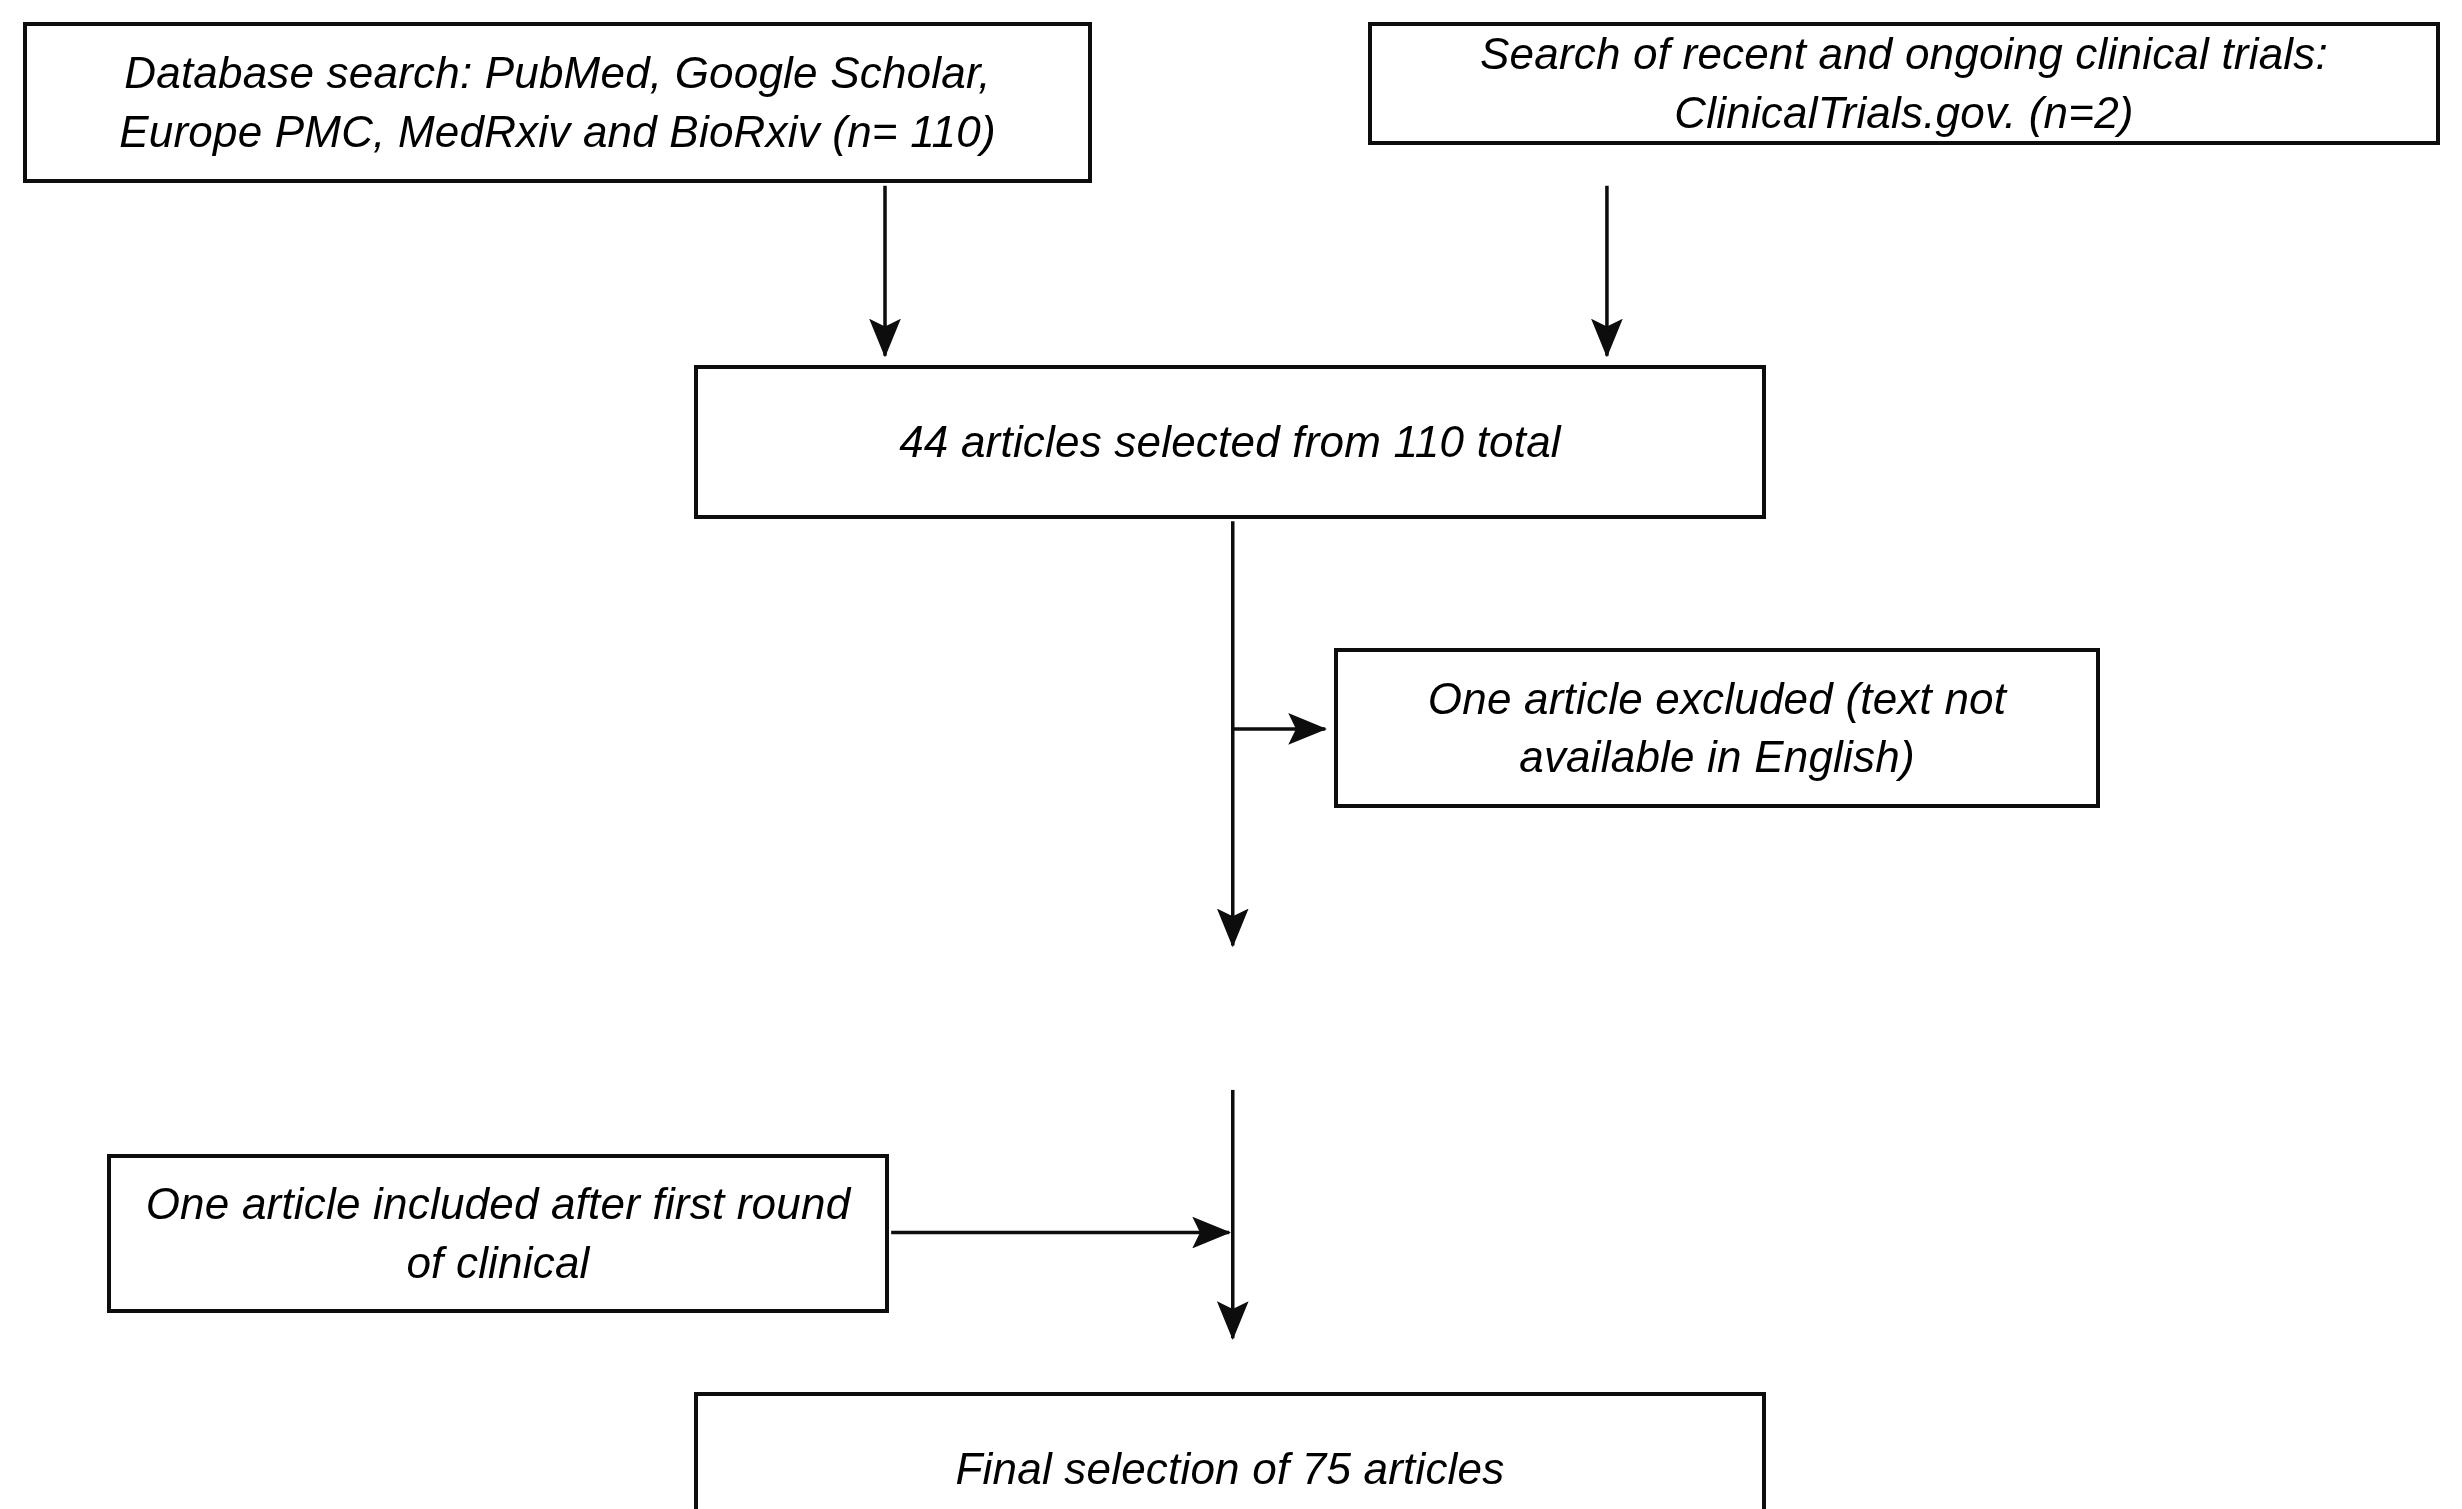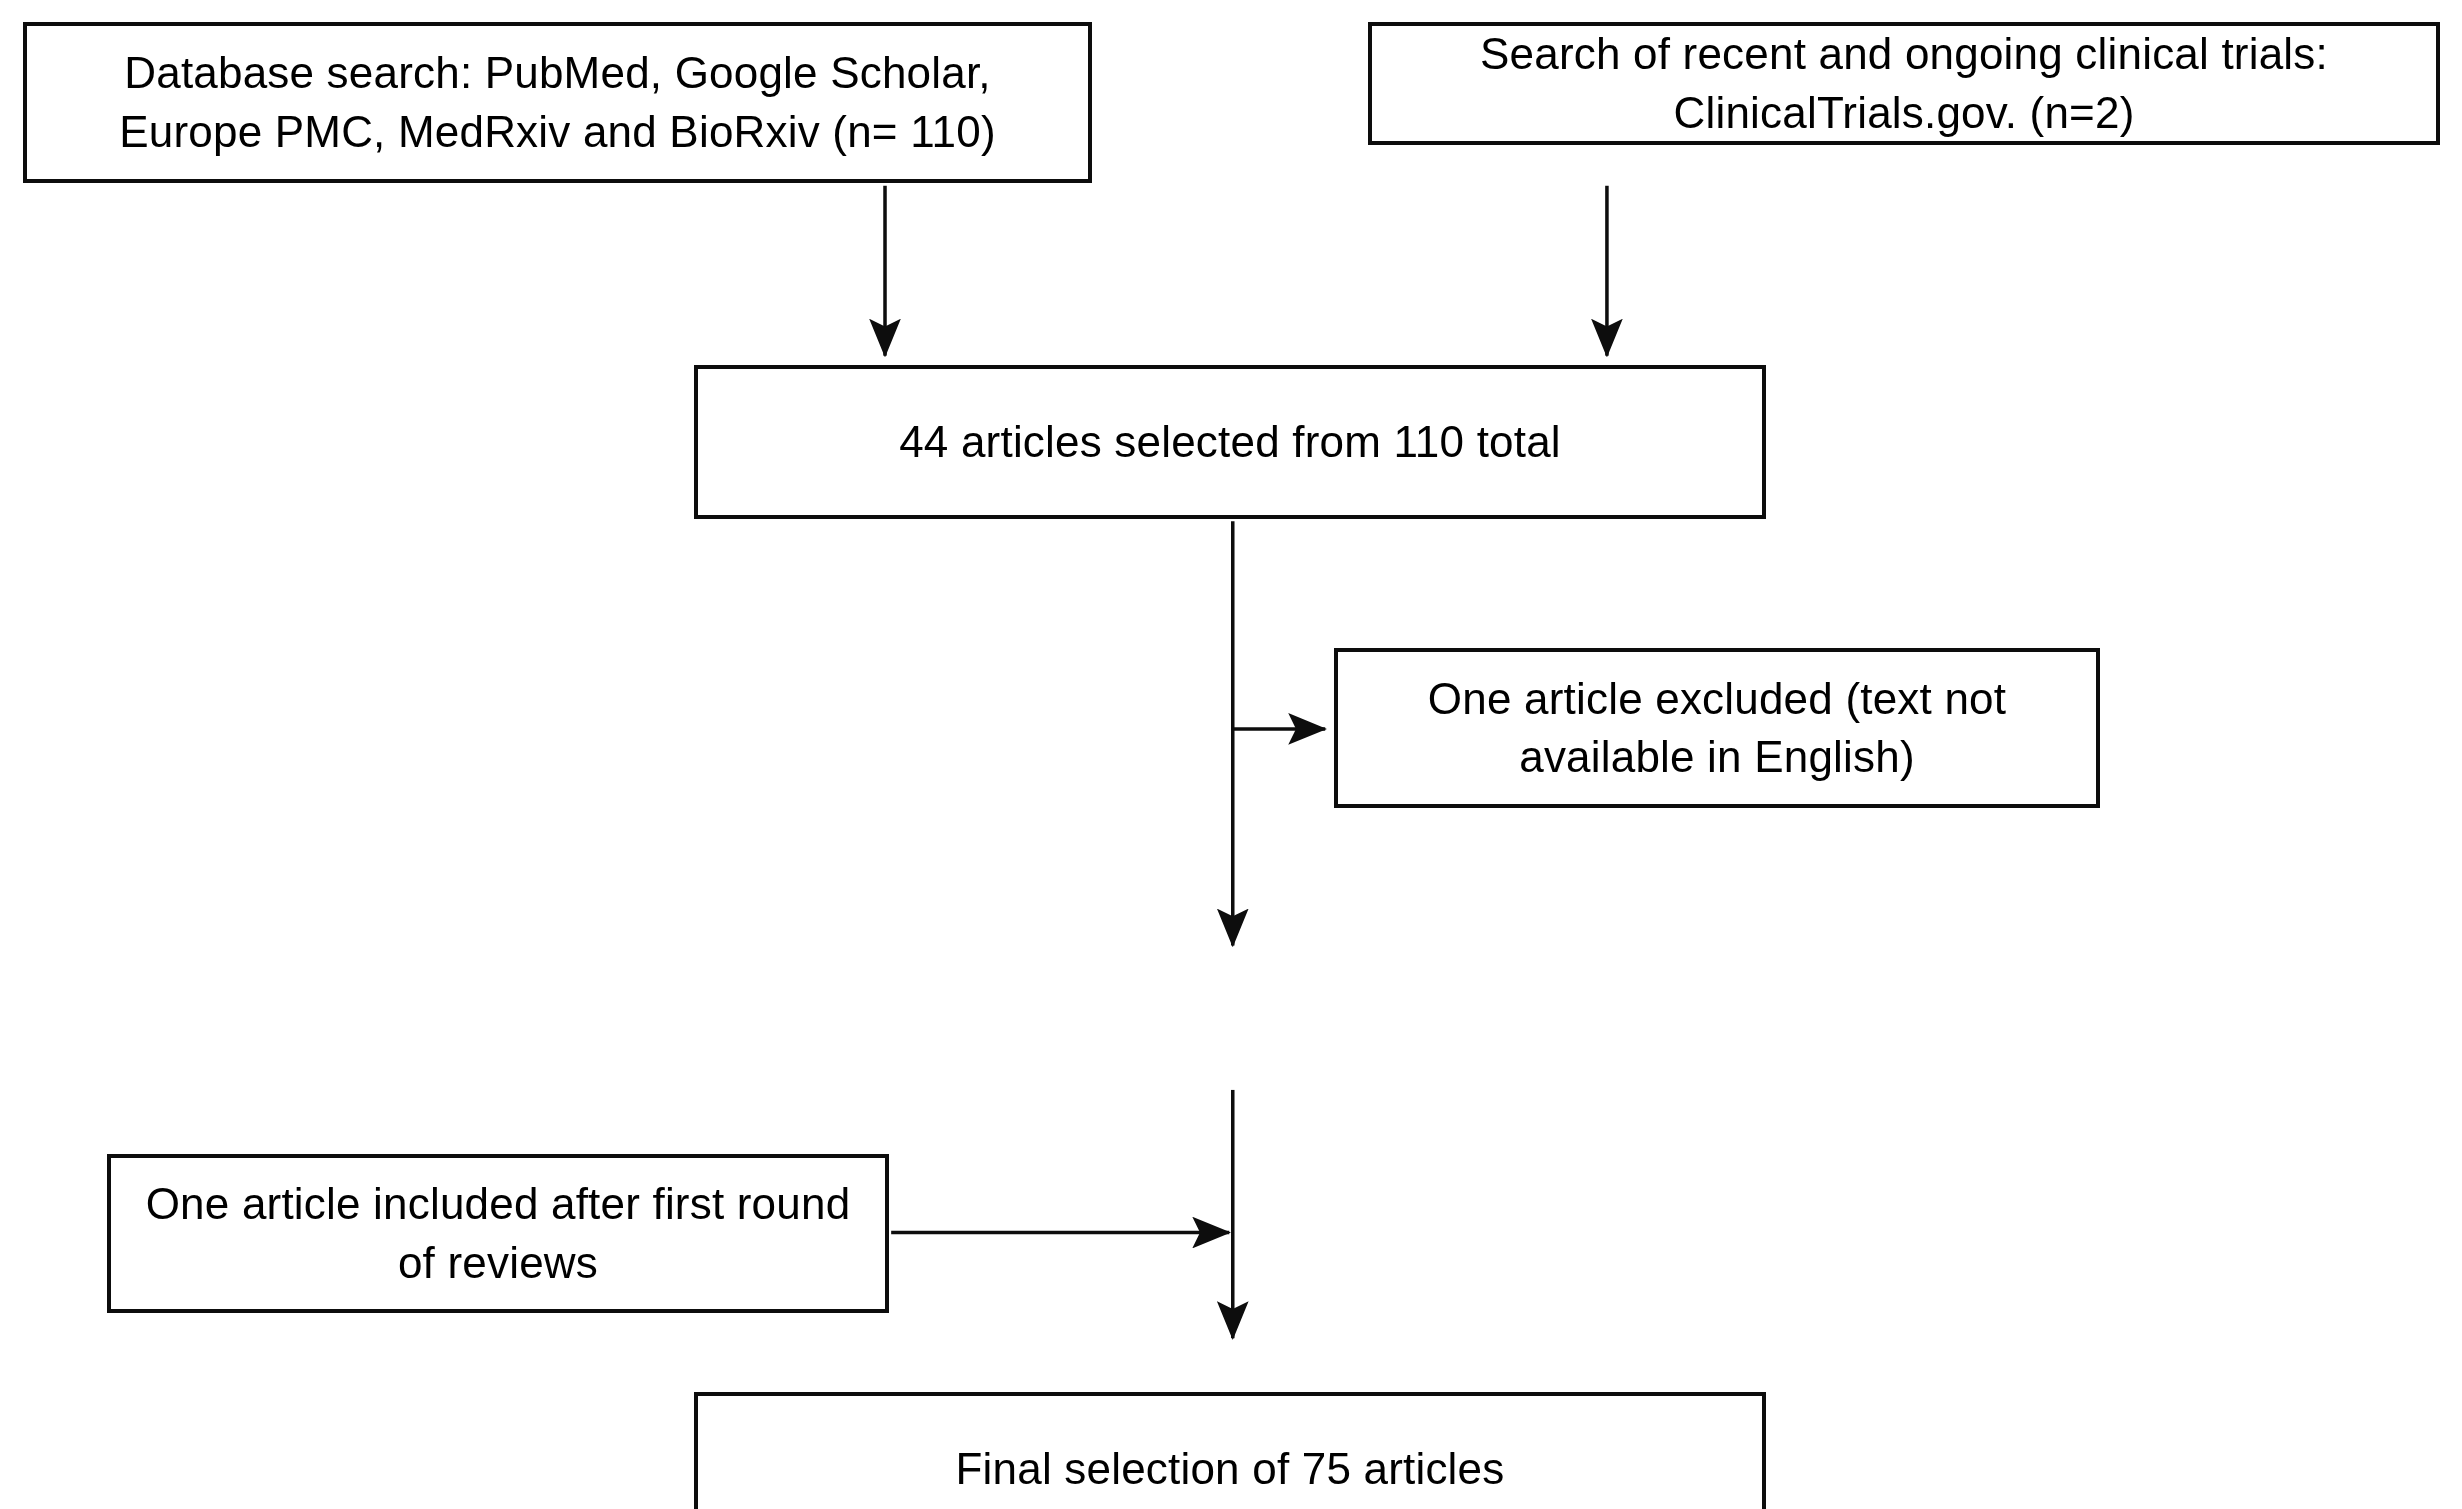"Database search: PubMed, Google Scholar," #flow-root { font-style: none -> italic }
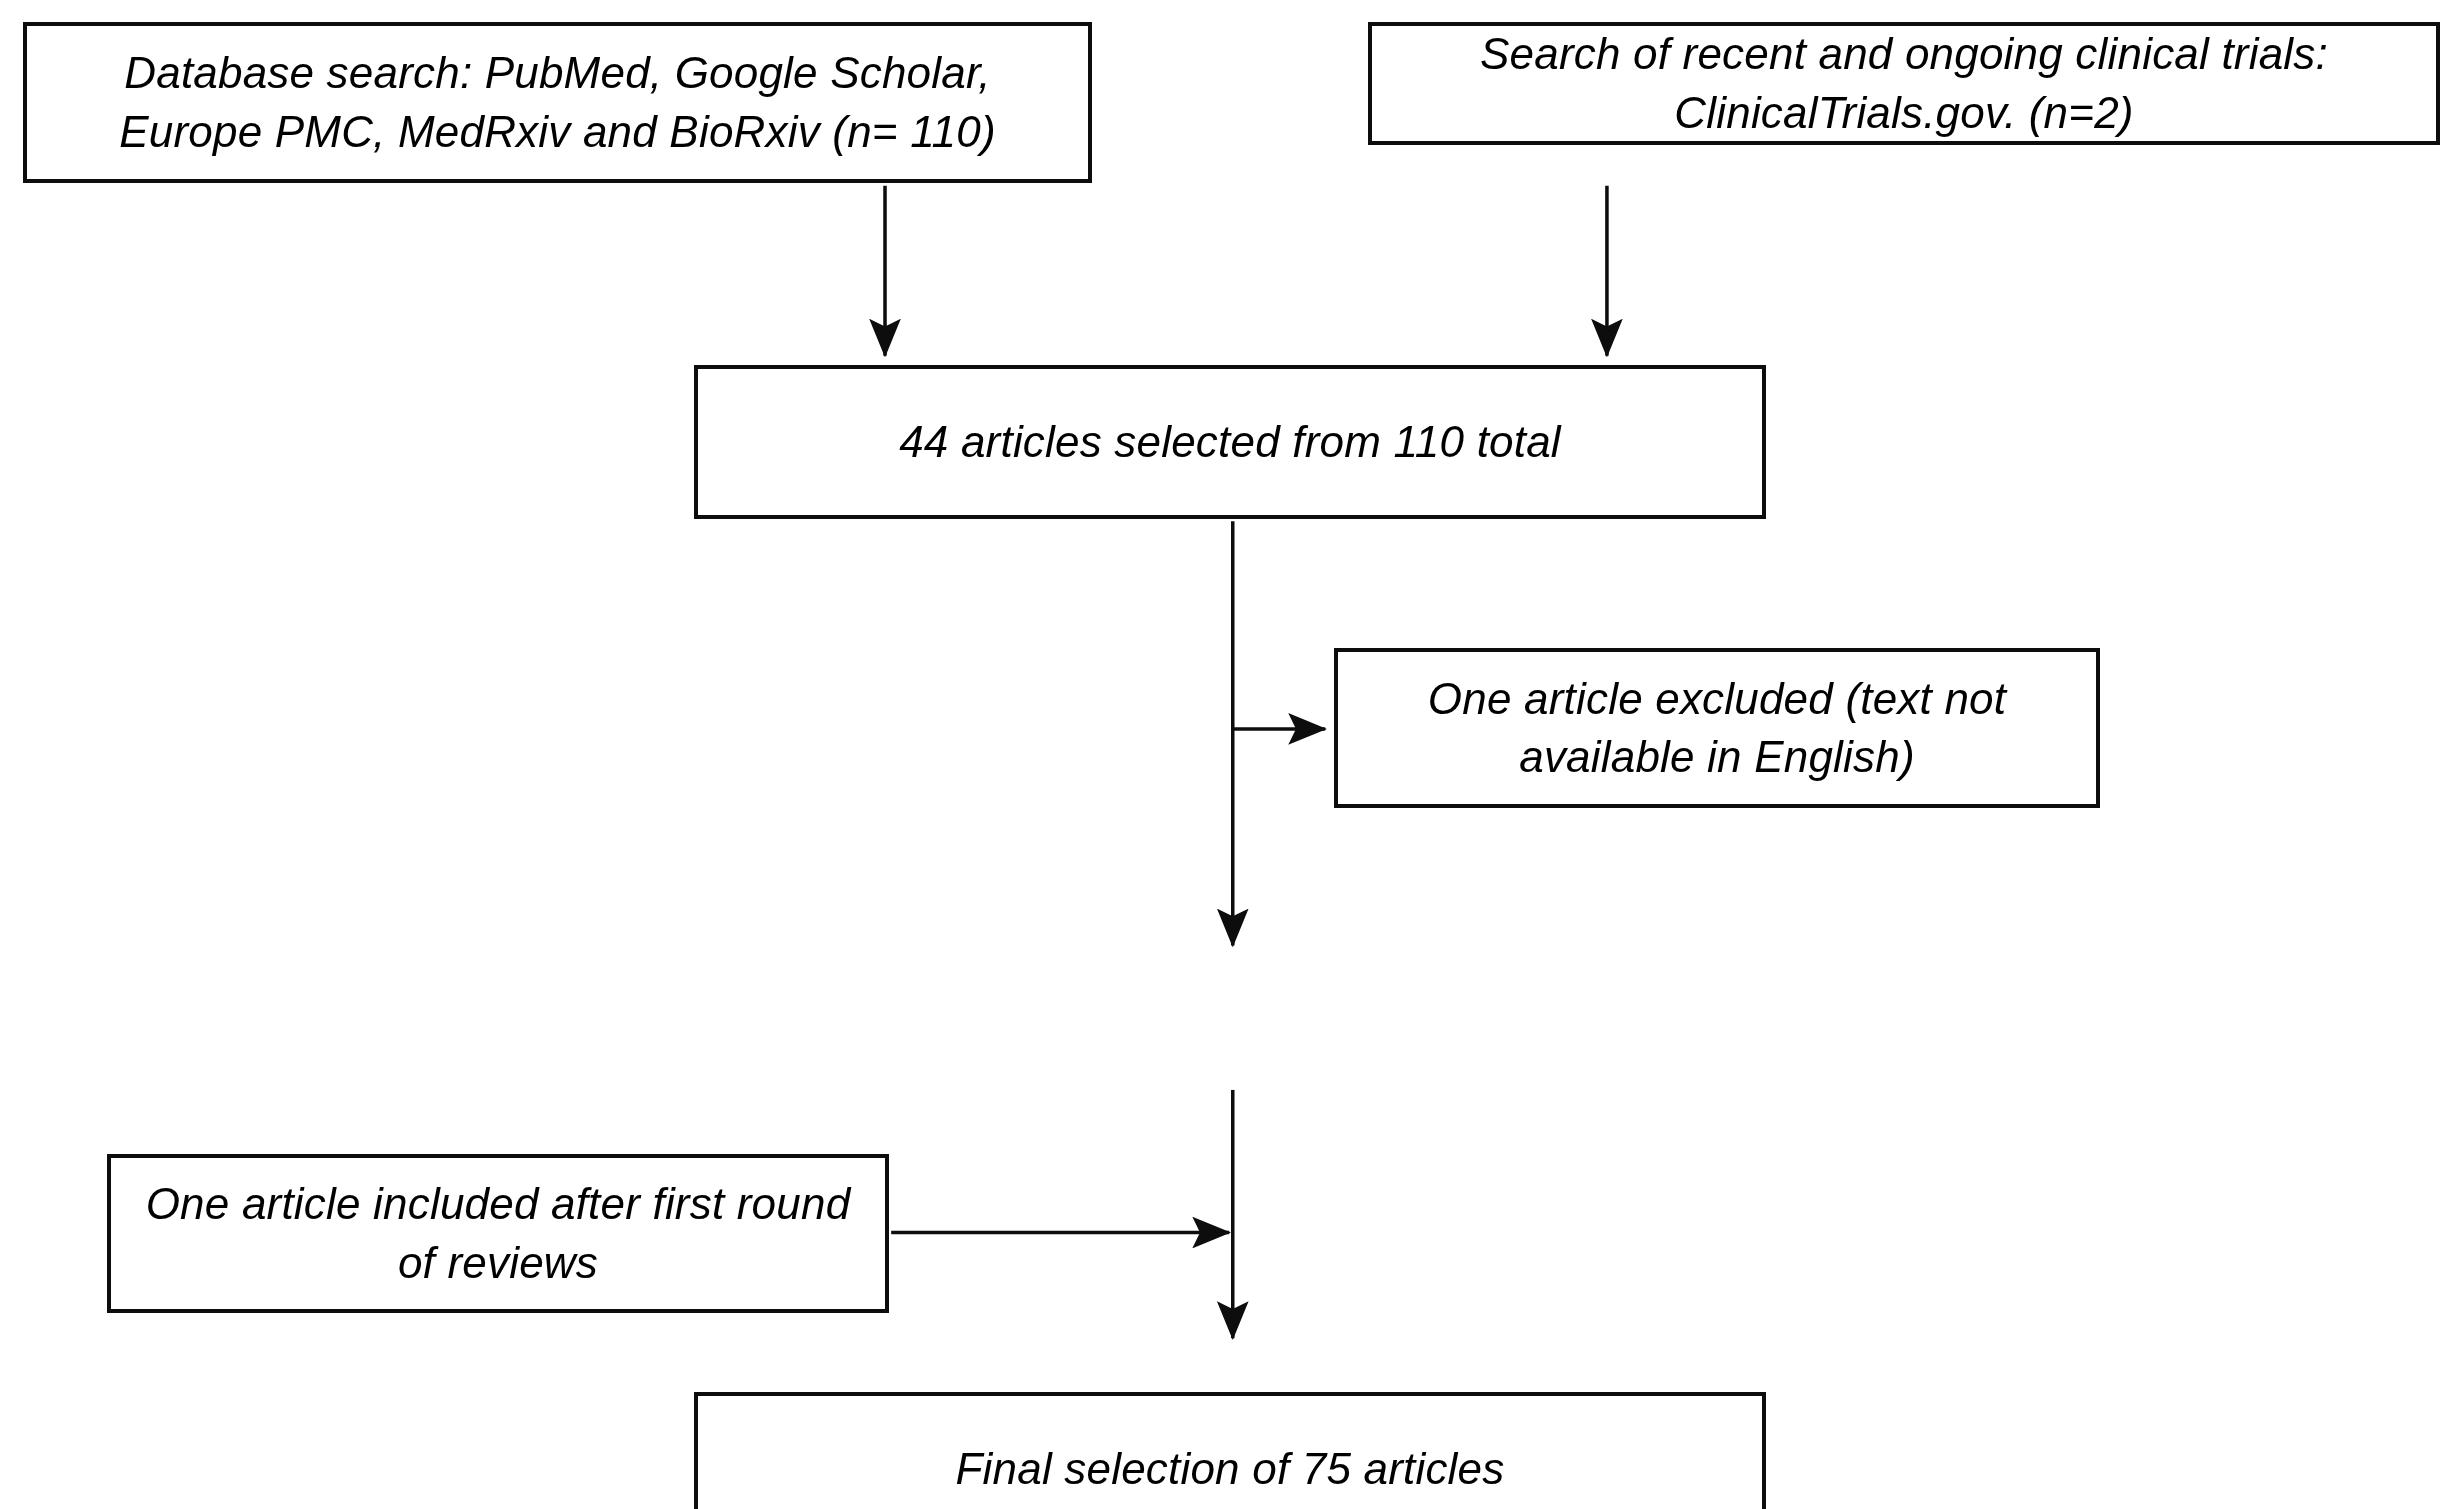"One article included after first" span.box-text { text: reviews -> clinical }
